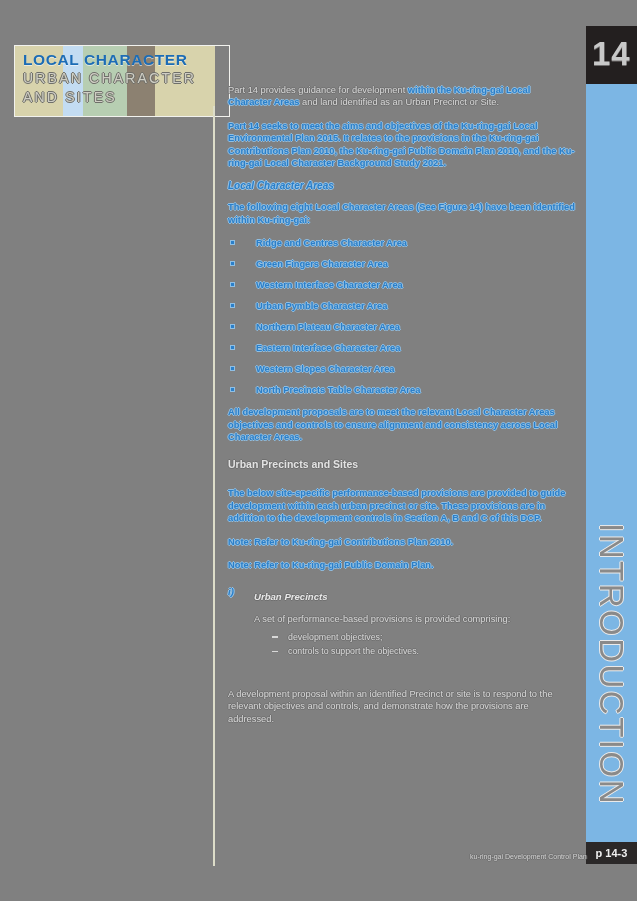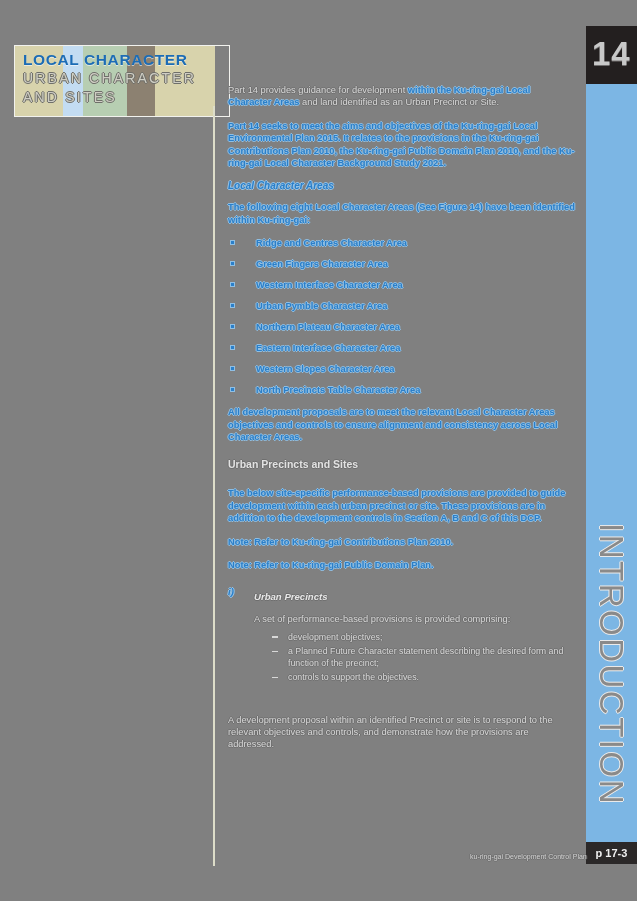"a Planned Future Character statement" span { html: <span>a Planned Future Character statement describing the desired form and function of the precinct;</span> -> none }
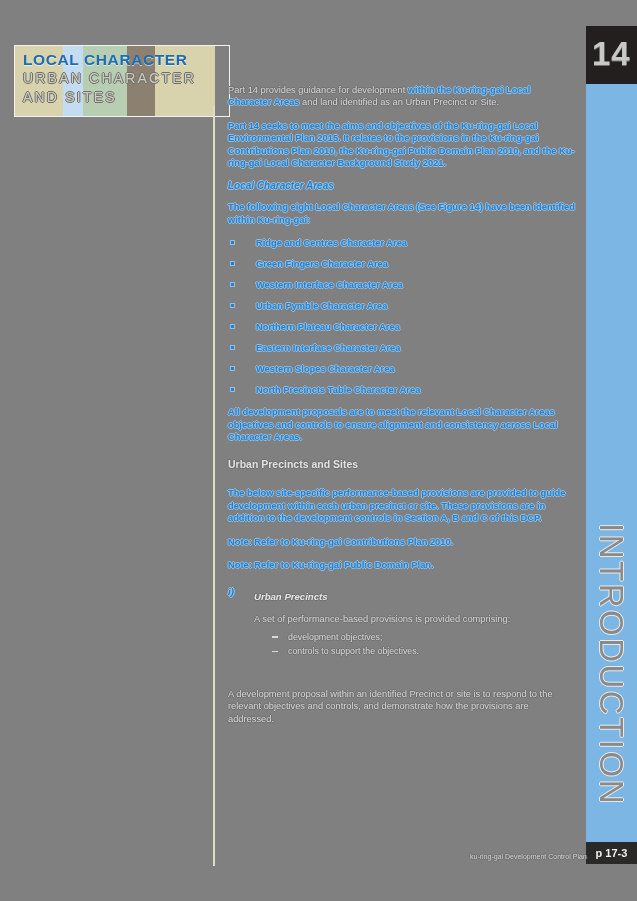"p 17-3" div { text: 17-3 -> 14-3 }
